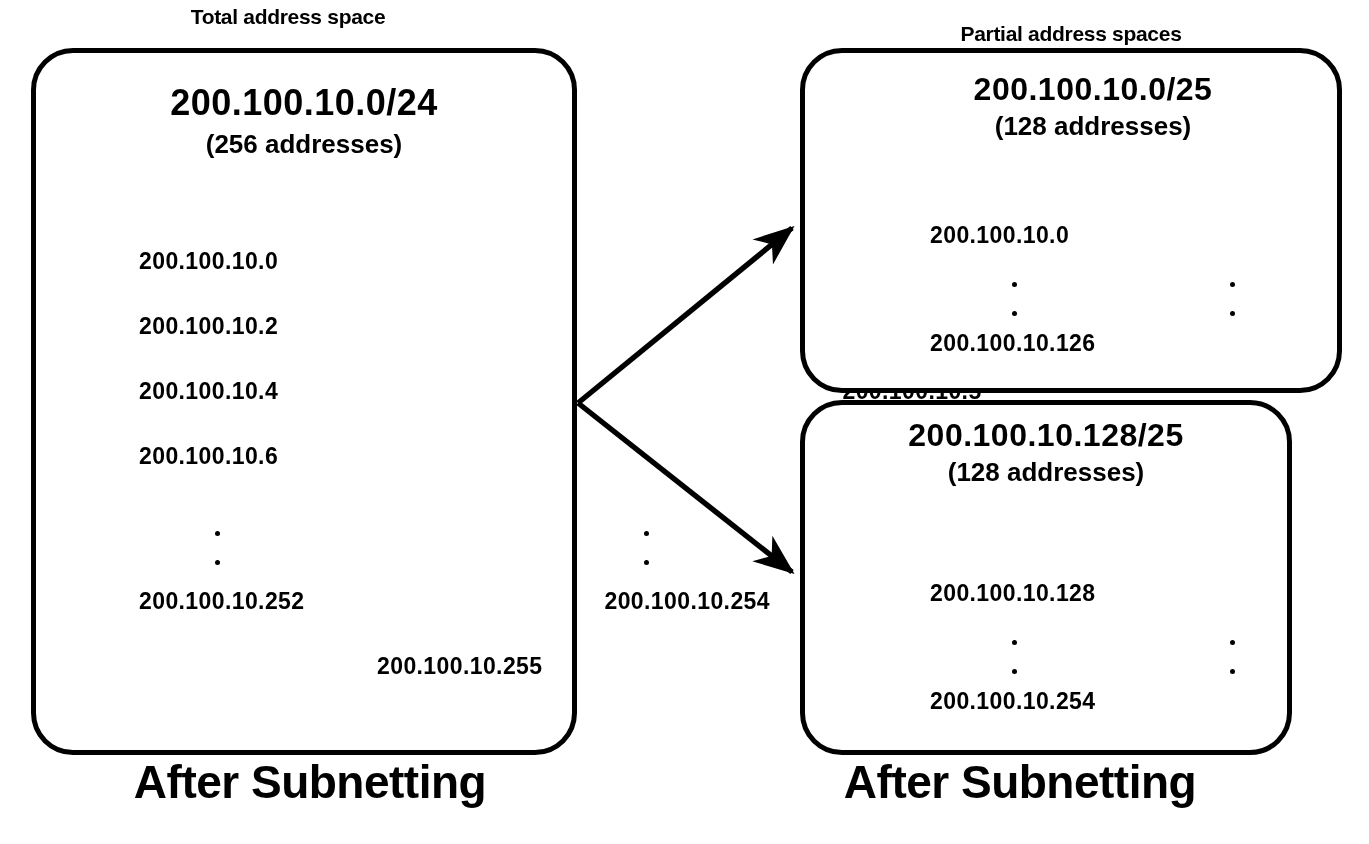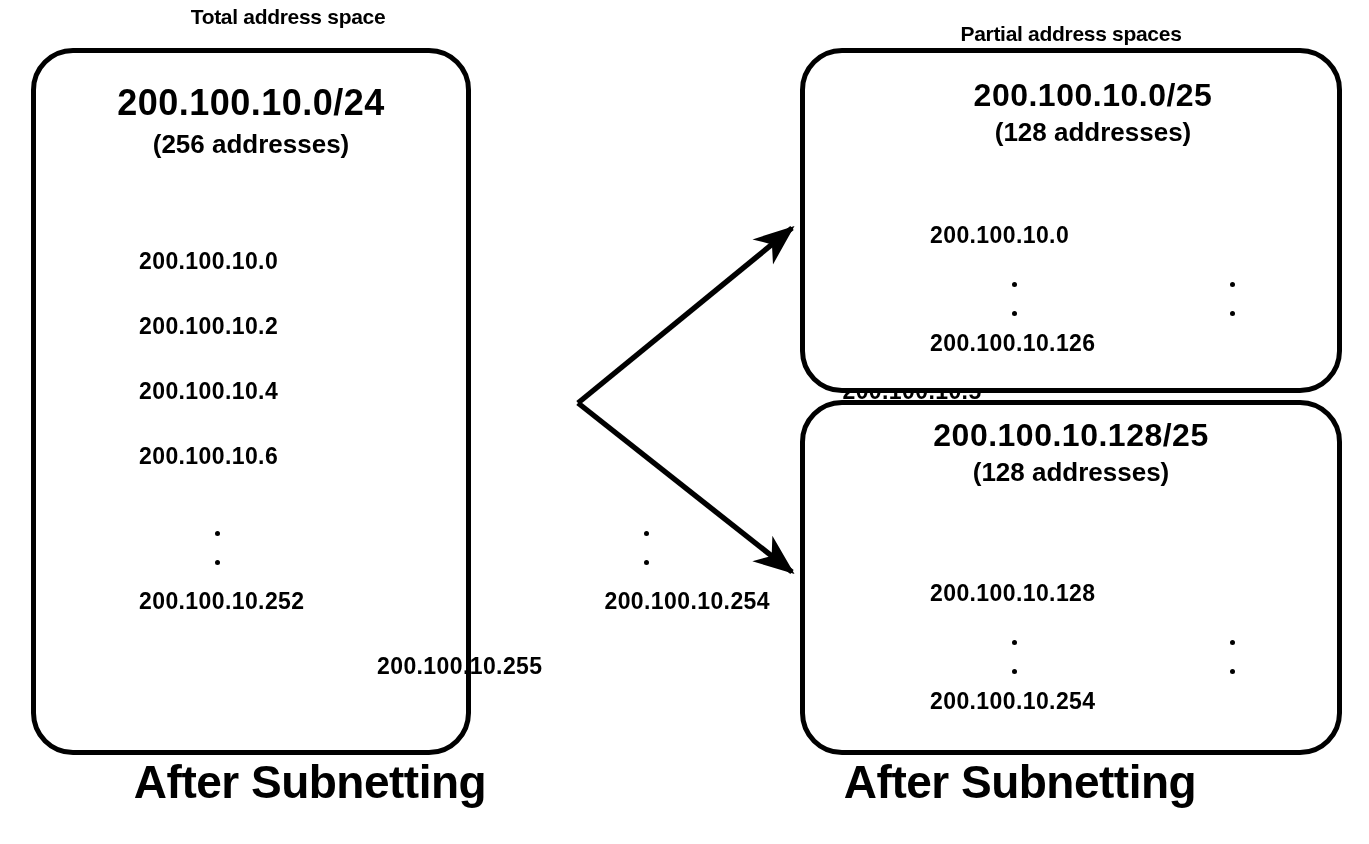"200.100.10.0/24" #box-total { width: 440px -> 546px }
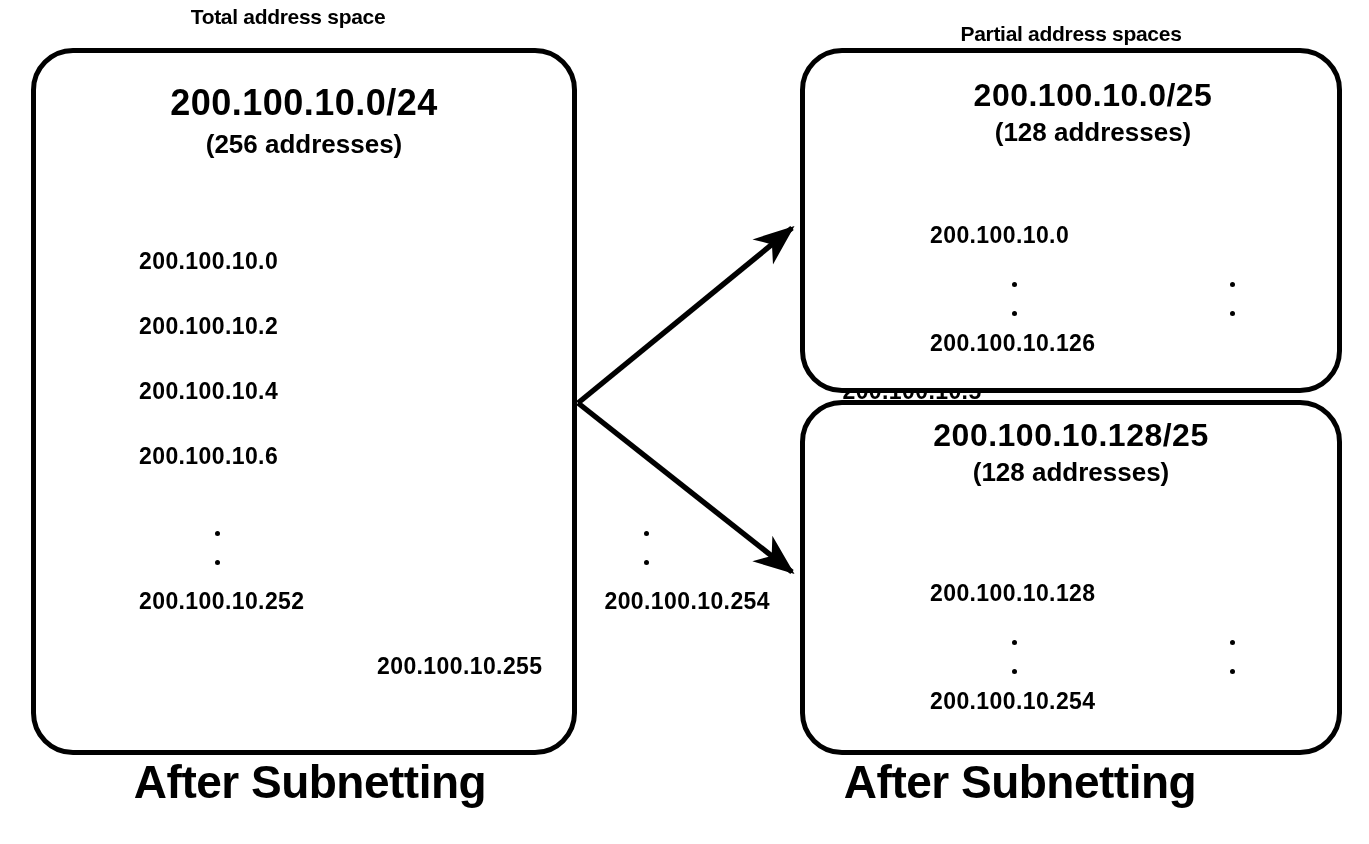"200.100.10.0/25" #box-lower .box-head { margin-top: 25px -> 19px }
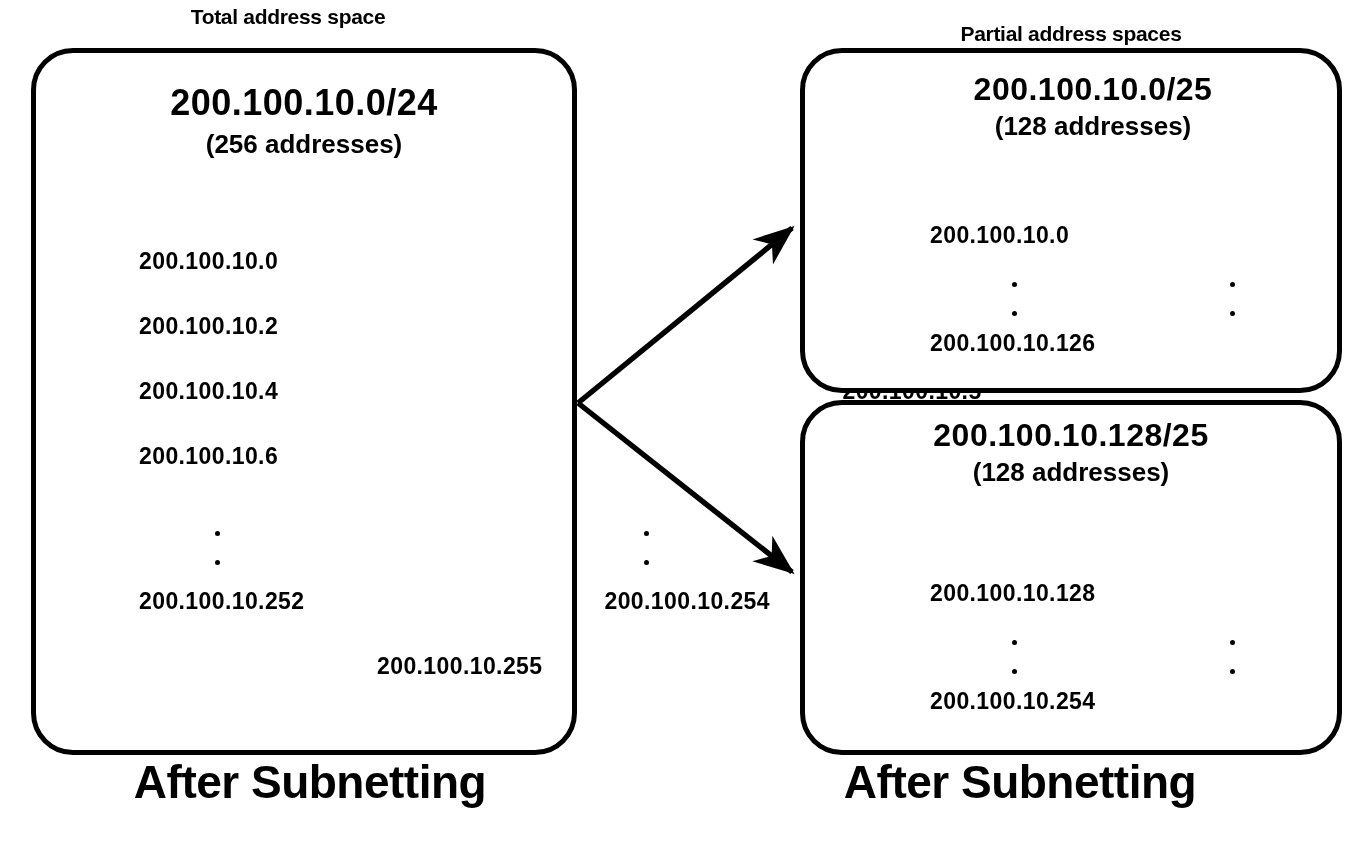"200.100.10.128/25" #box-upper { width: 542px -> 492px }
